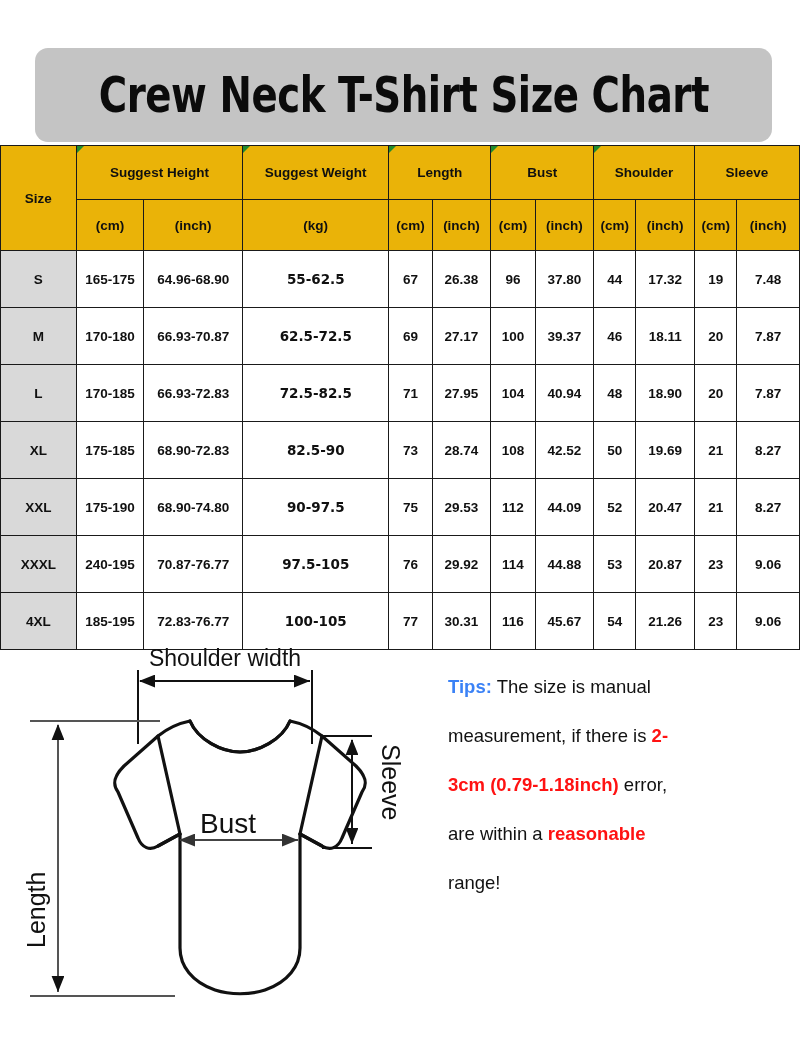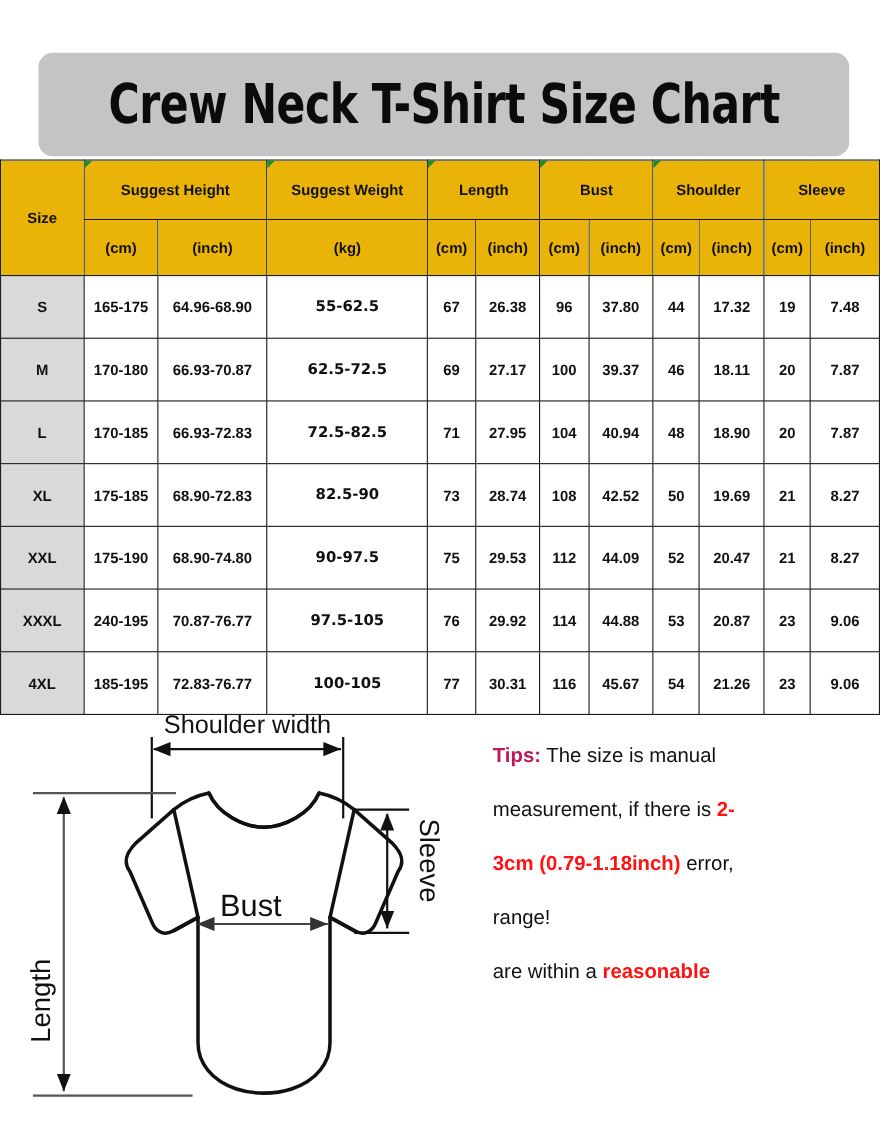"Tips:" #tips .lbl { color: #be185d -> #3b82f6 }
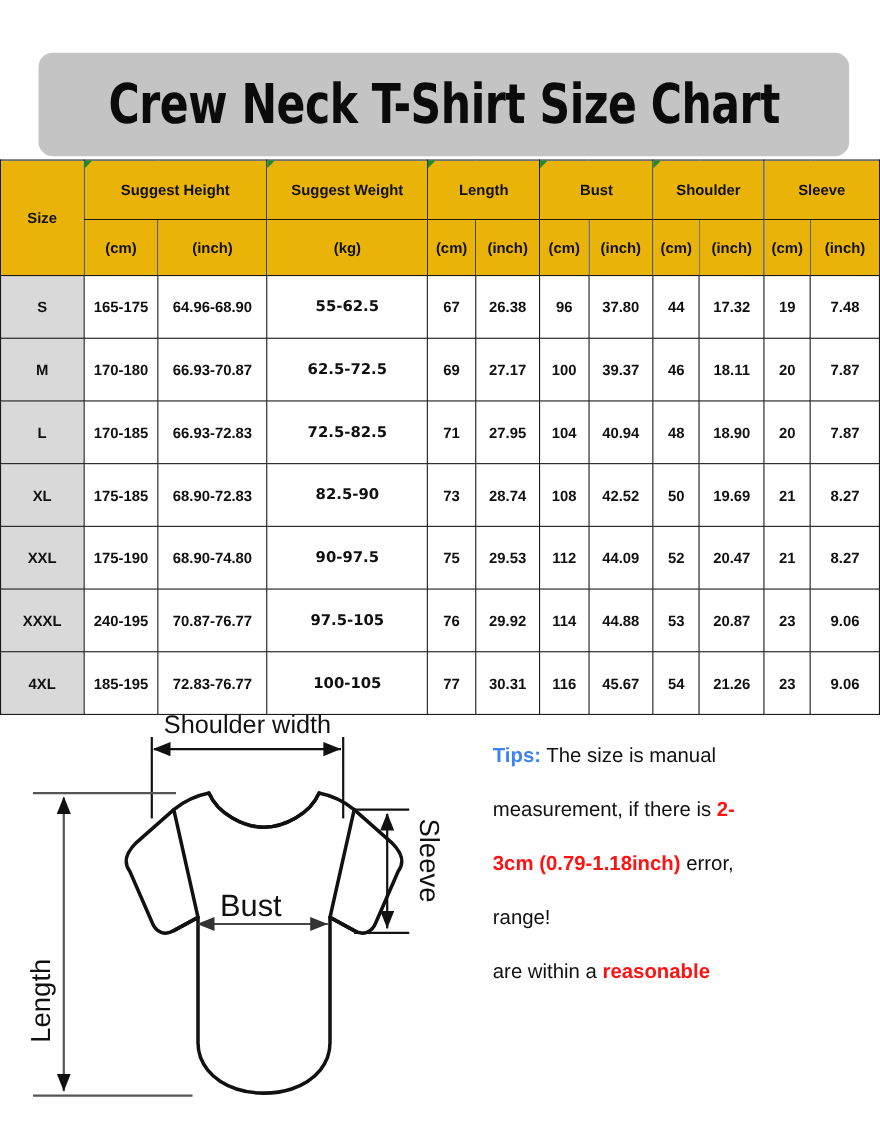"range!" div { order: before "are within a reasonable" -> after "are within a reasonable" }
